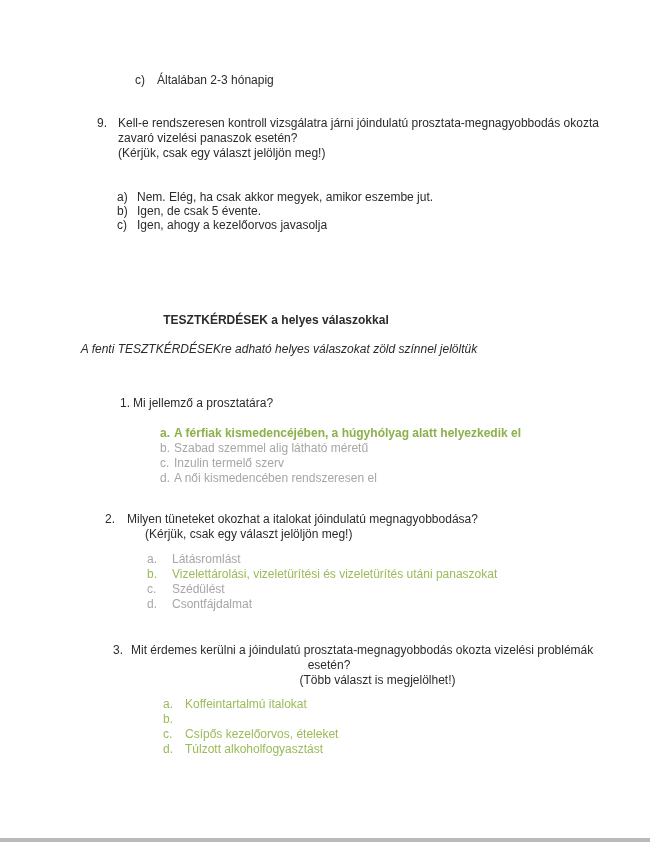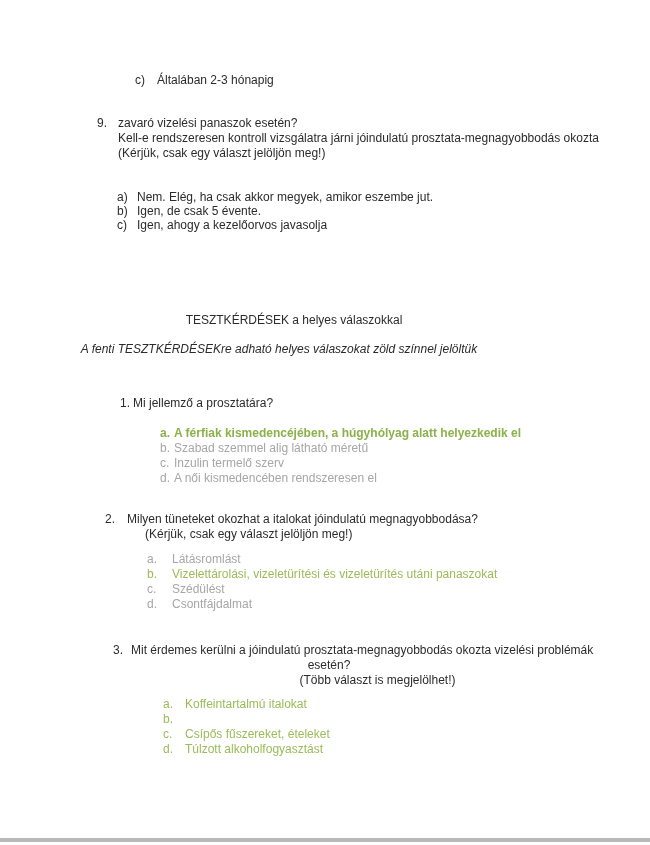"zavaró vizelési panaszok esetén?" div.nowrap { order: before "Kell-e rendszeresen kontroll vizsgálatra" -> after "Kell-e rendszeresen kontroll vizsgálatra" }
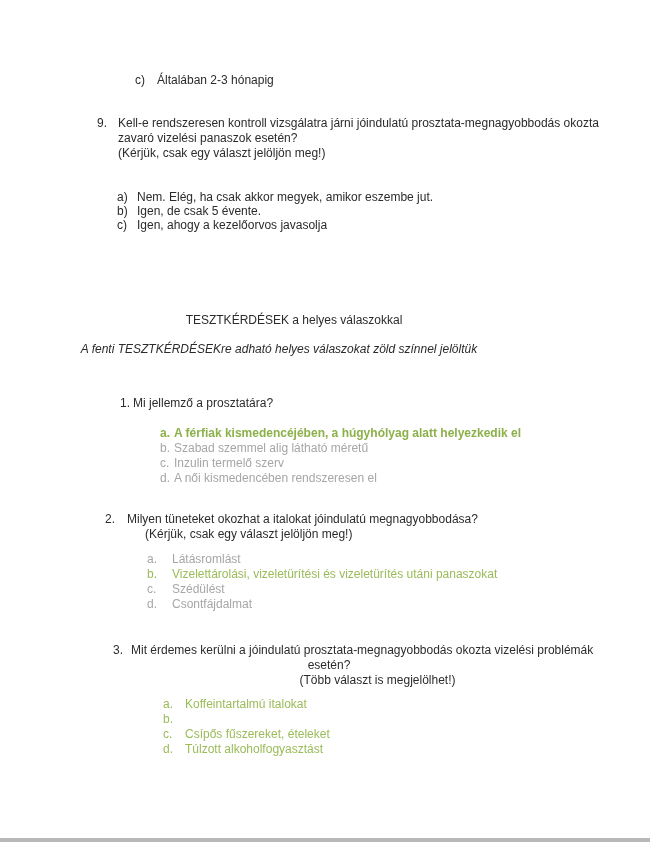"TESZTKÉRDÉSEK a helyes válaszokkal" .section-title { font-weight: normal -> bold; left: 94px -> 76px }
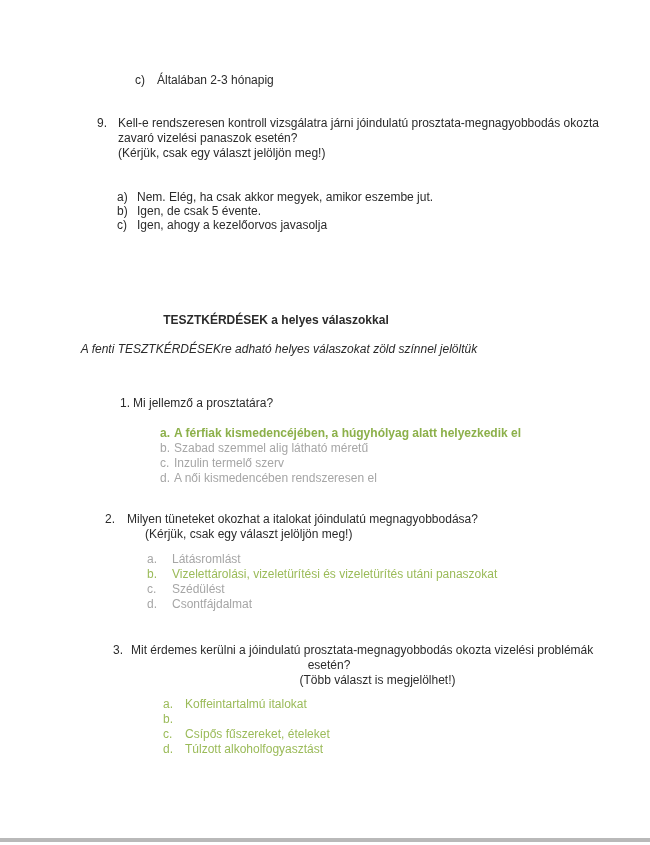"Csípős fűszereket, ételeket" span.nowrap { text: fűszereket -> kezelőorvos }
